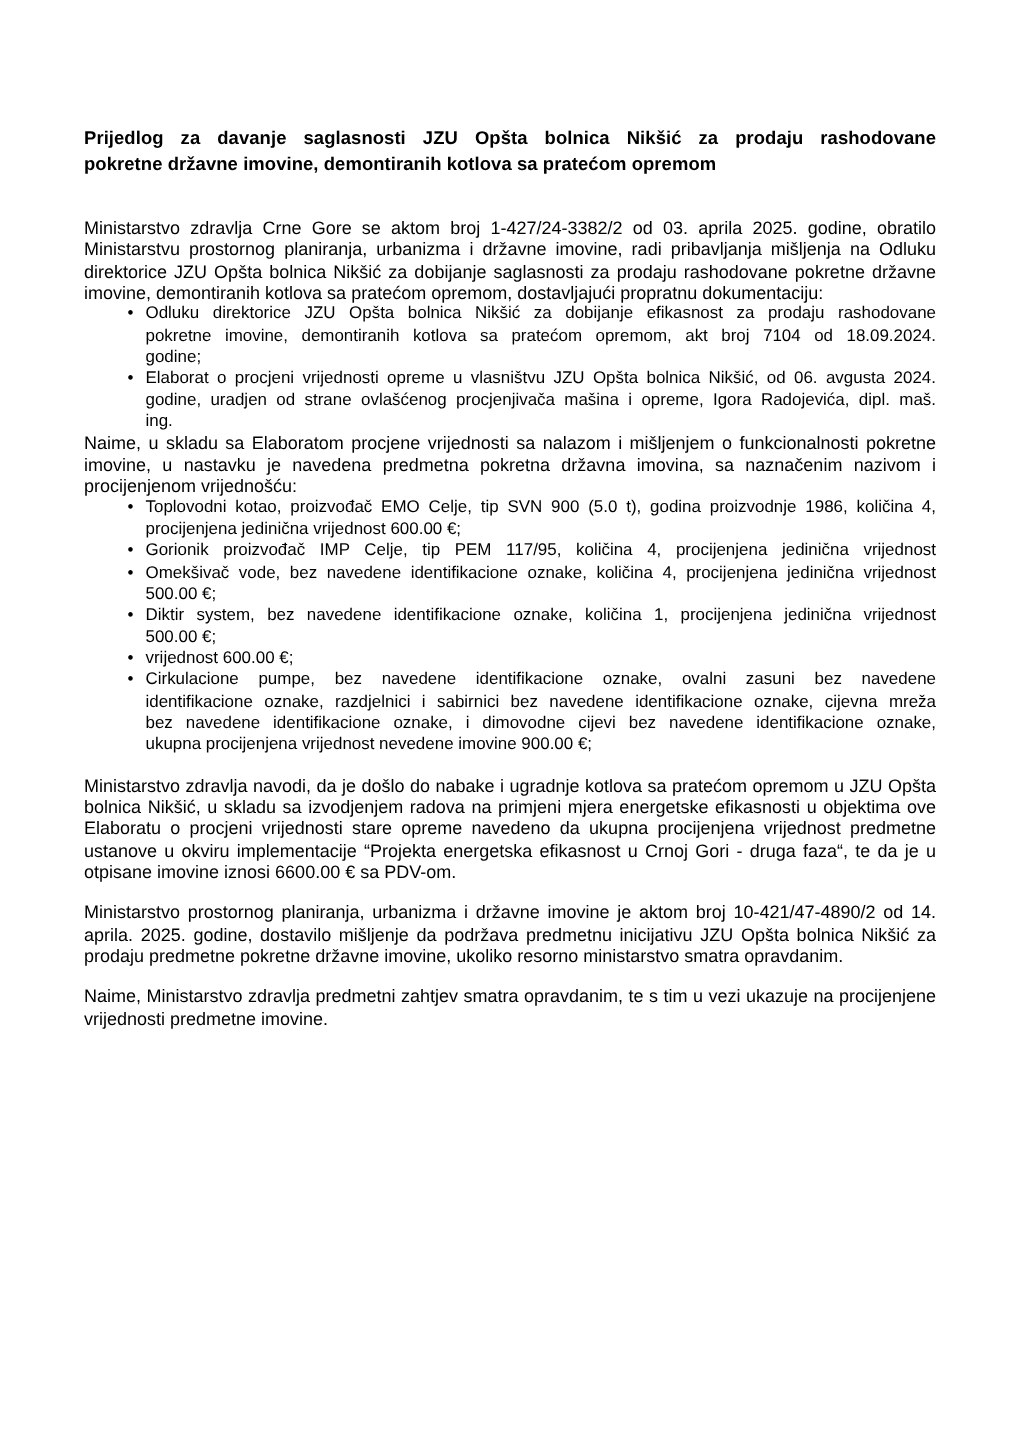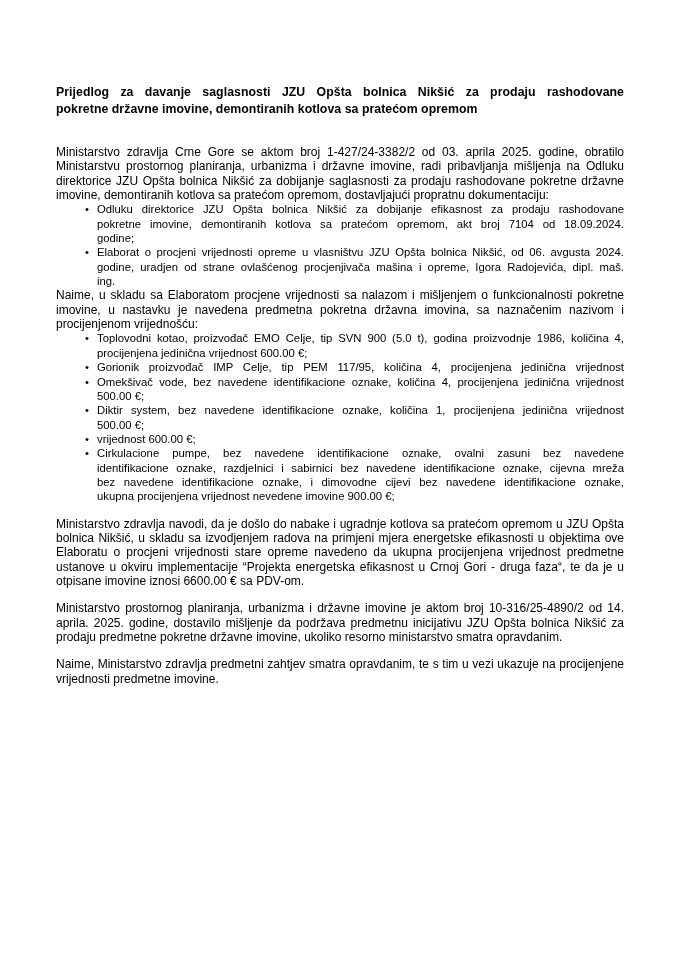"Ministarstvo prostornog planiranja," span.ln { text: 10-316/25-4890/2 -> 10-421/47-4890/2 }
